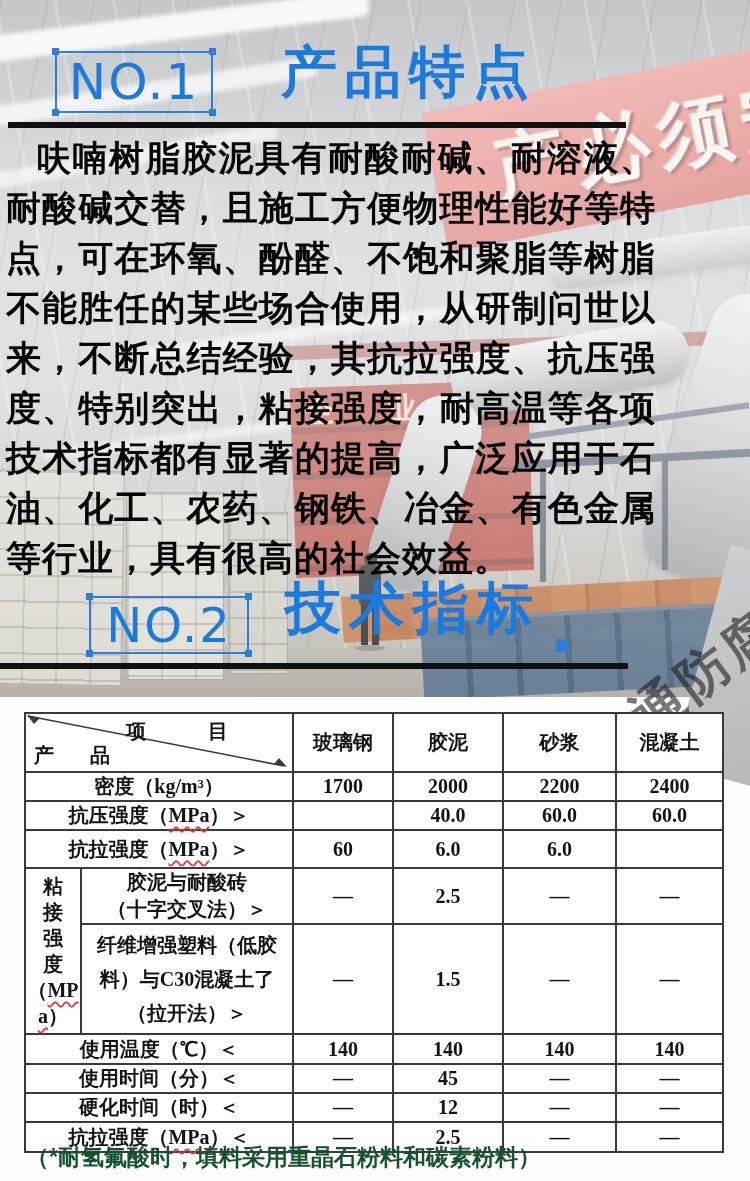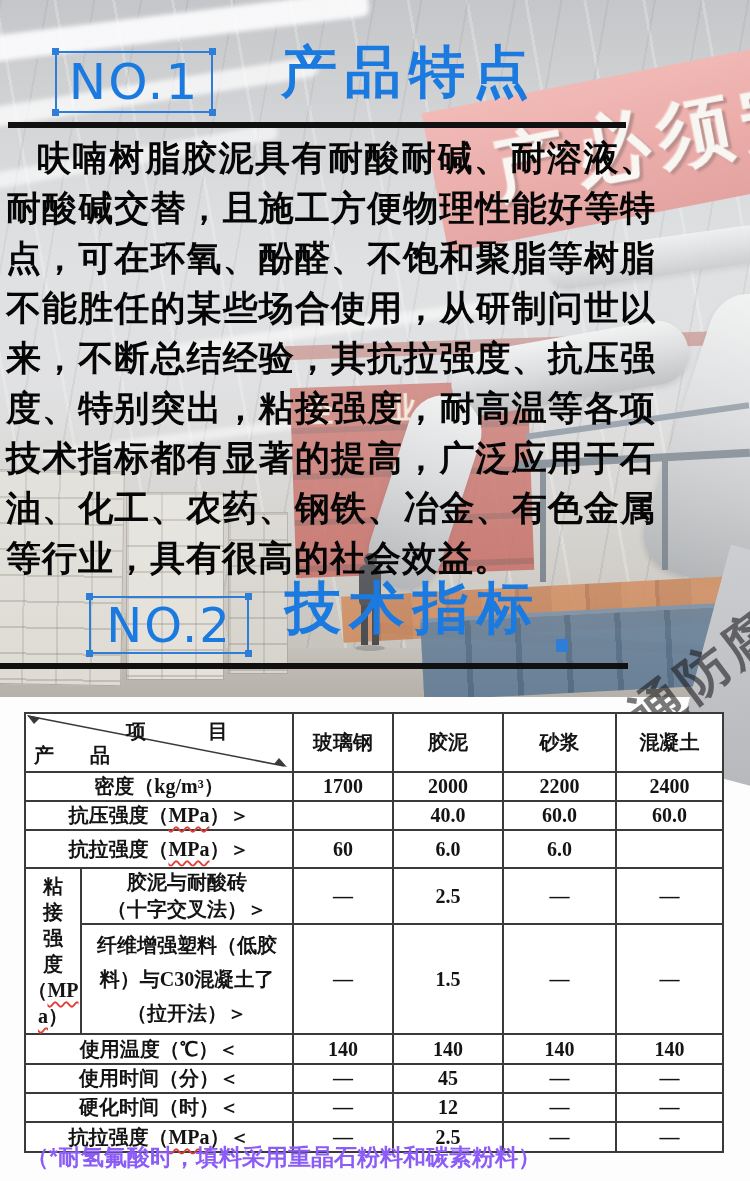"（*耐氢氟酸时，填料采用重晶石粉料和碳素粉料）" .footnote { color: #8b5cf6 -> #14532d }
